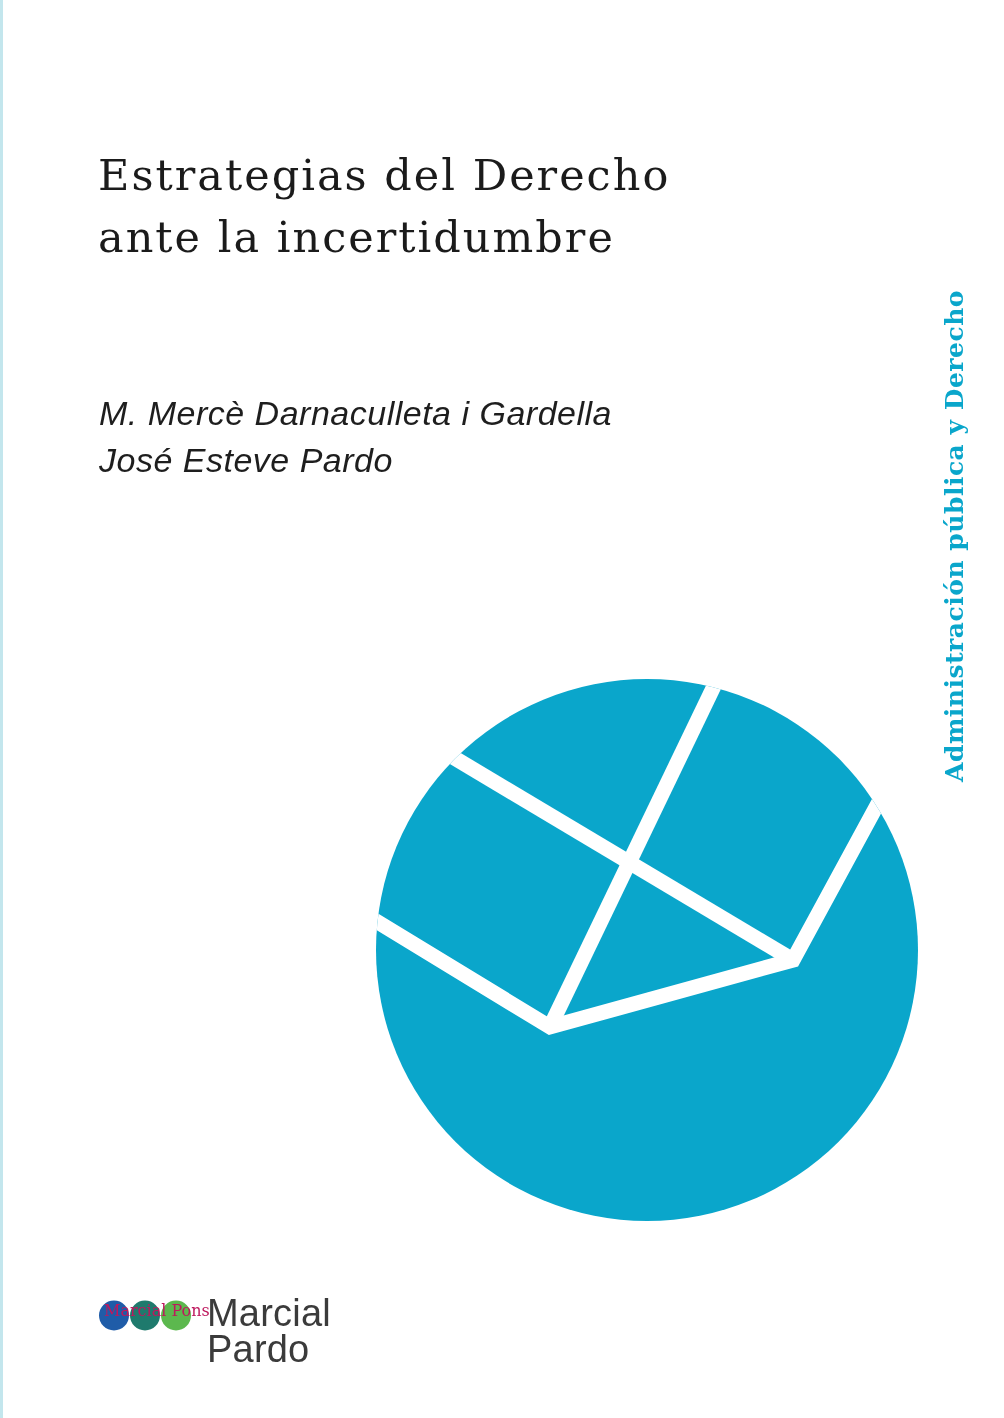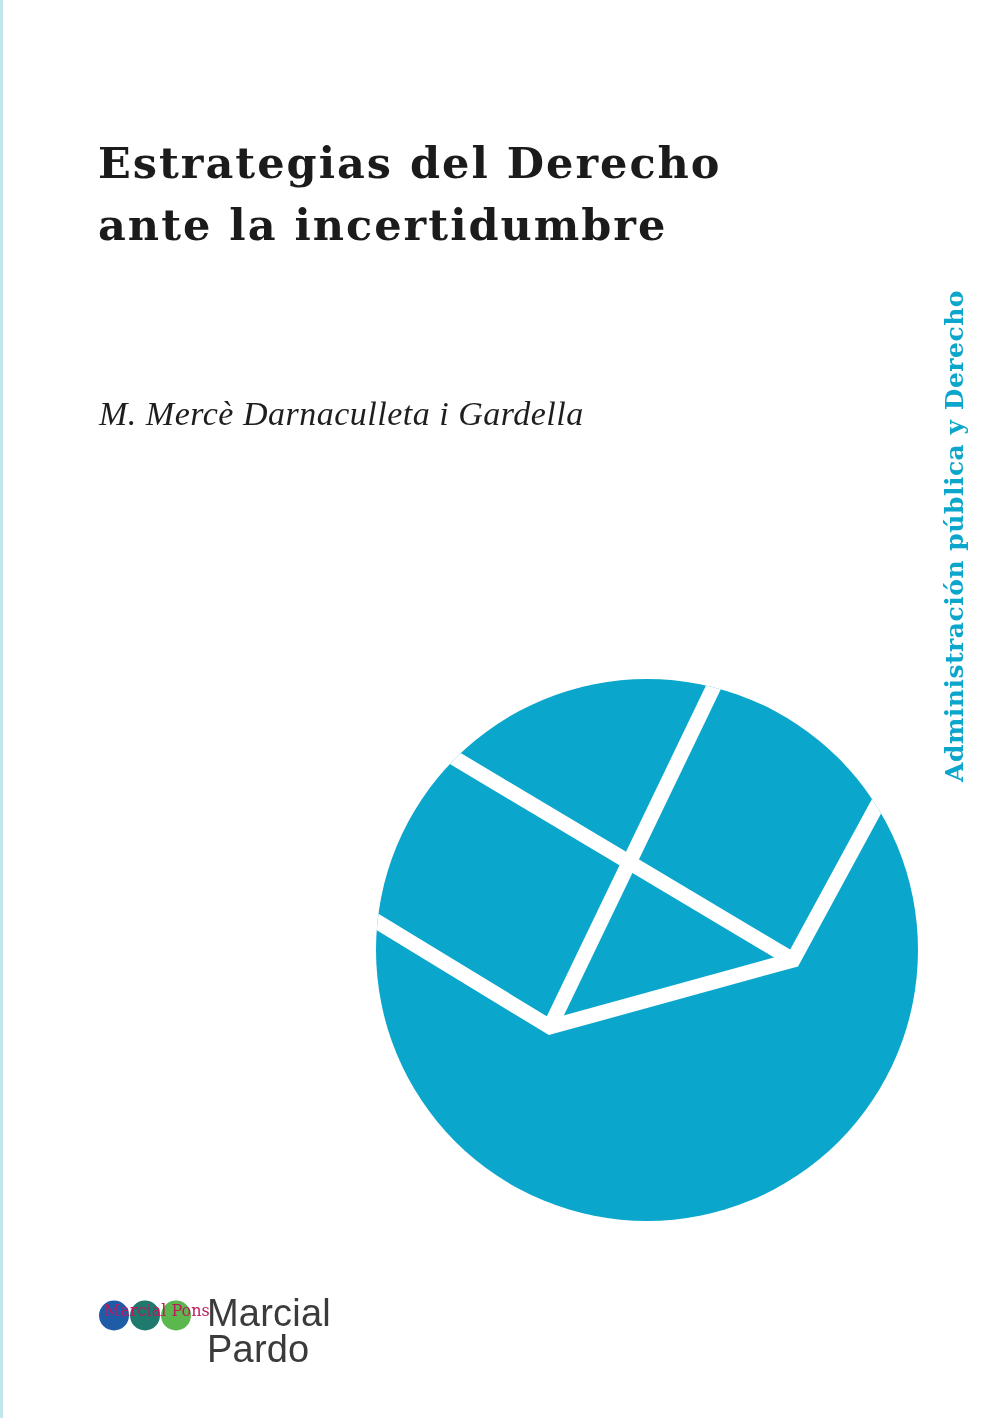"Estrategias del Derecho" .title-block { font-weight: 700 -> 400; top: 132px -> 144px }
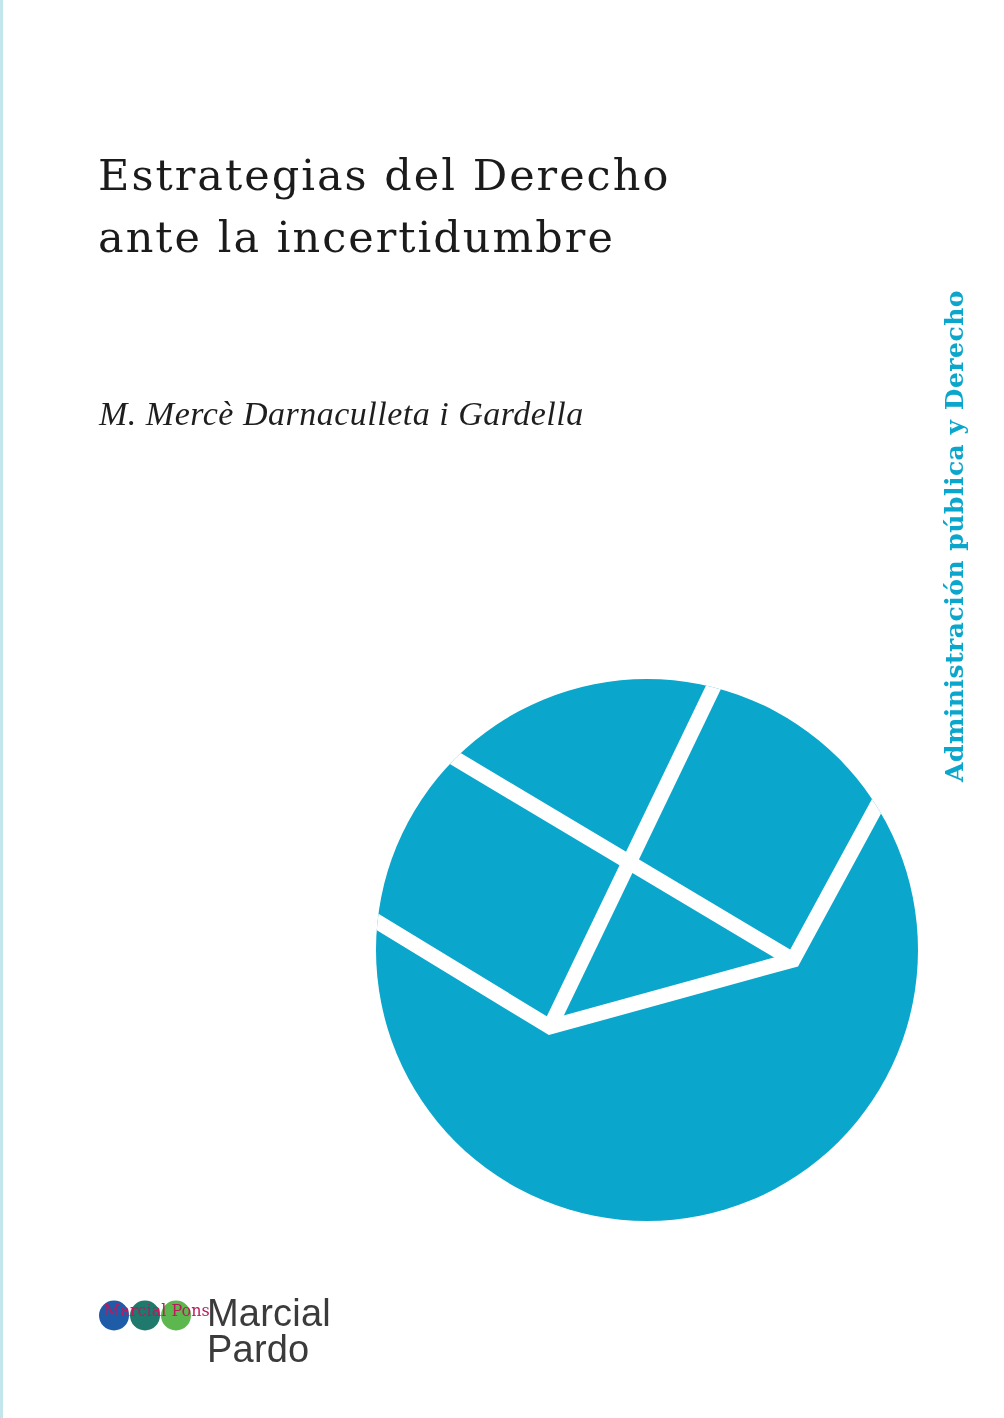"M. Mercè Darnaculleta i Gardella" .authors-block { font-family: Liberation Serif, serif -> Liberation Sans, sans-serif }
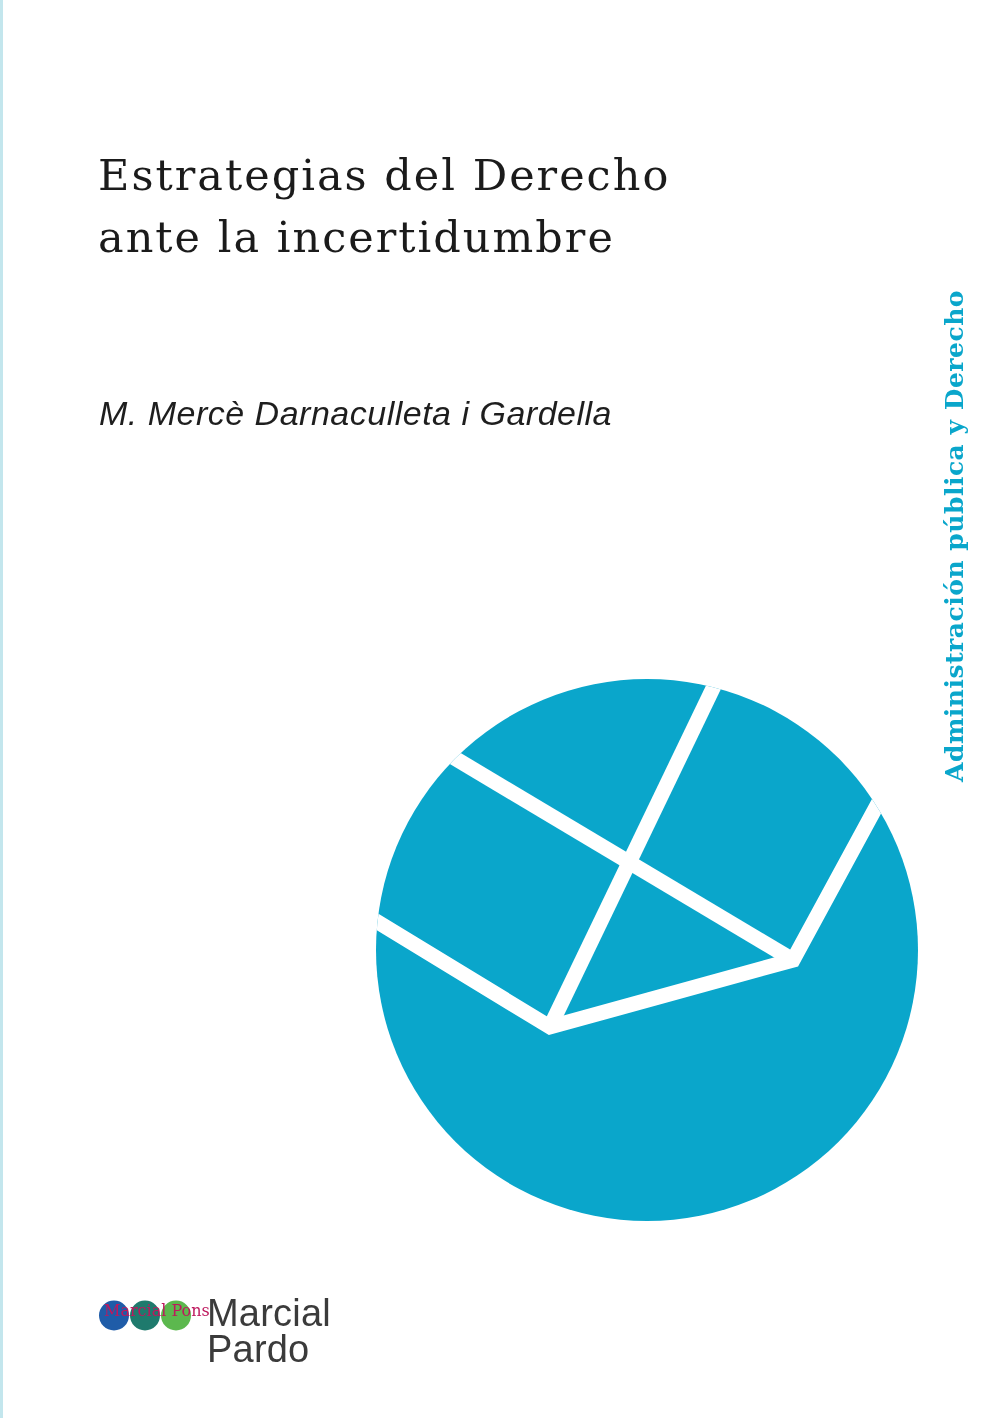"José Esteve Pardo" div { html: none -> <div>José Esteve Pardo</div> }
